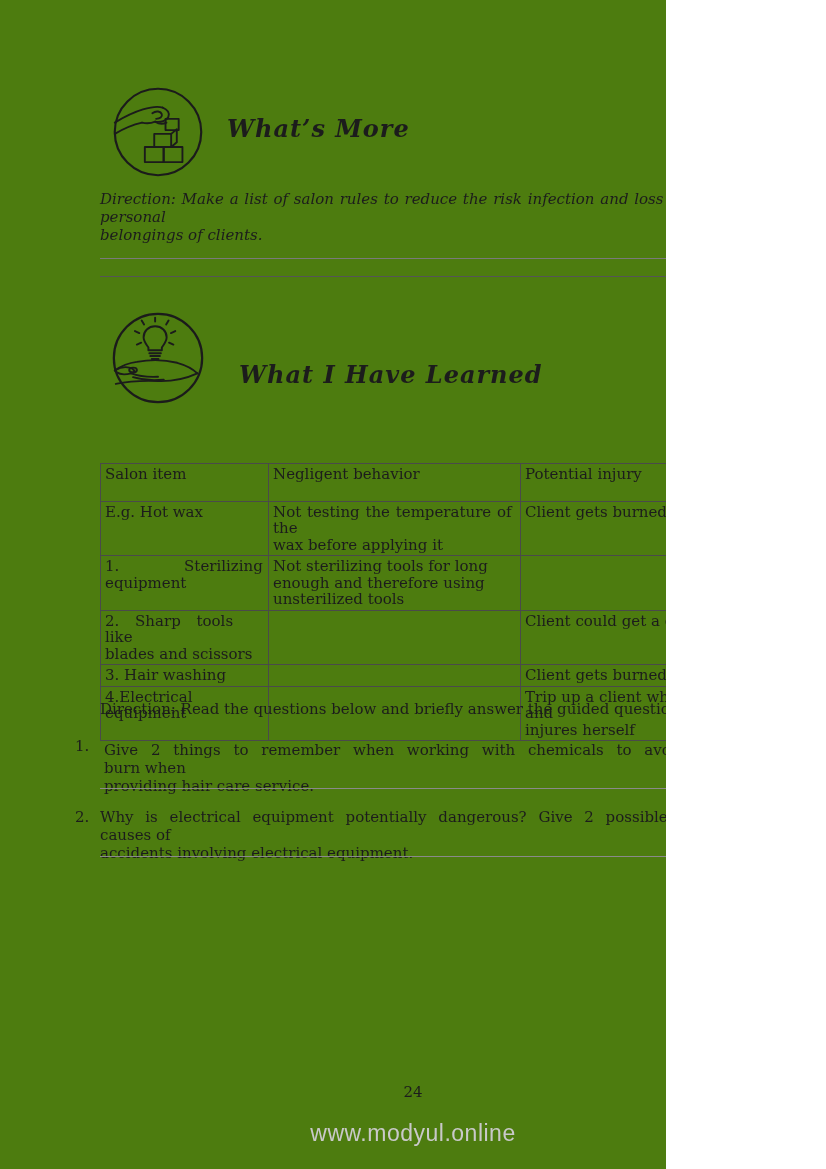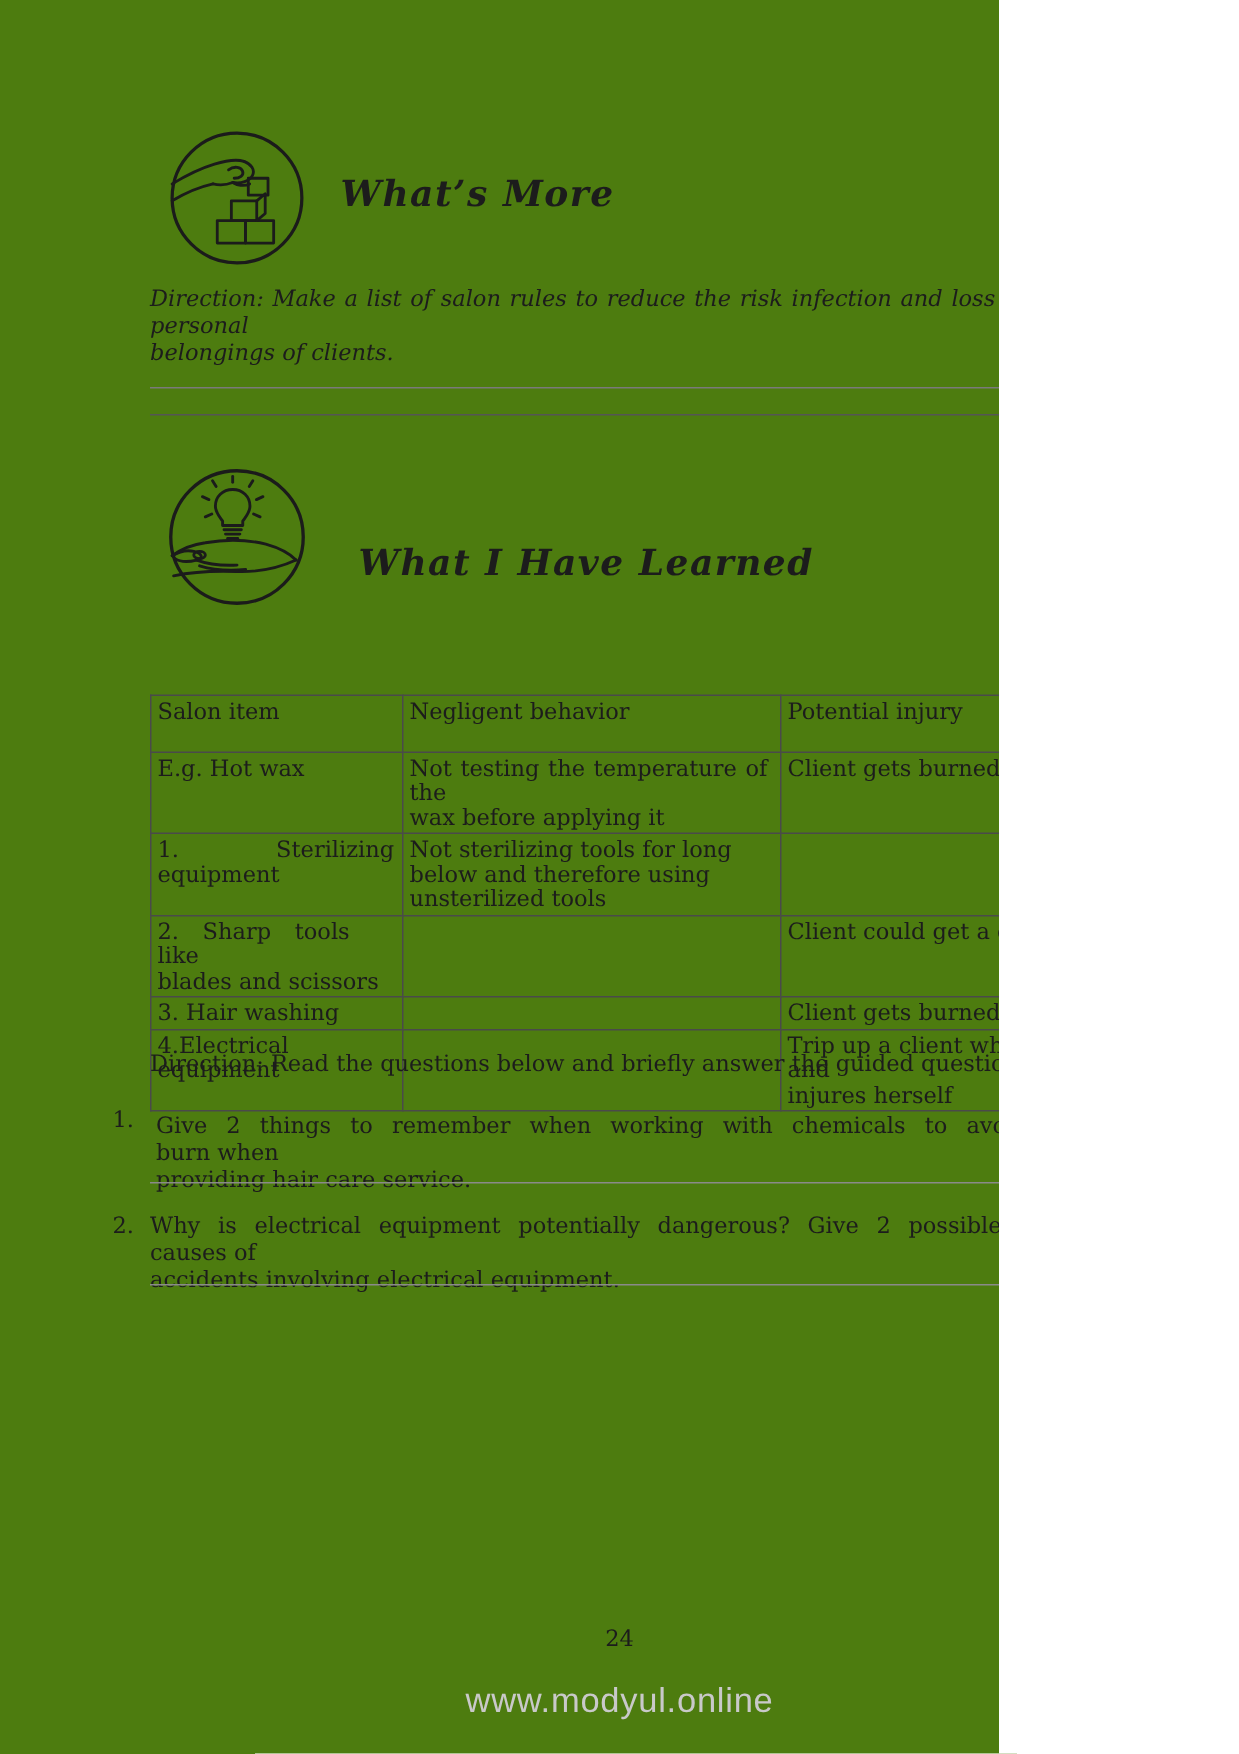"Not sterilizing tools for long" td.pre { text: below -> enough }
